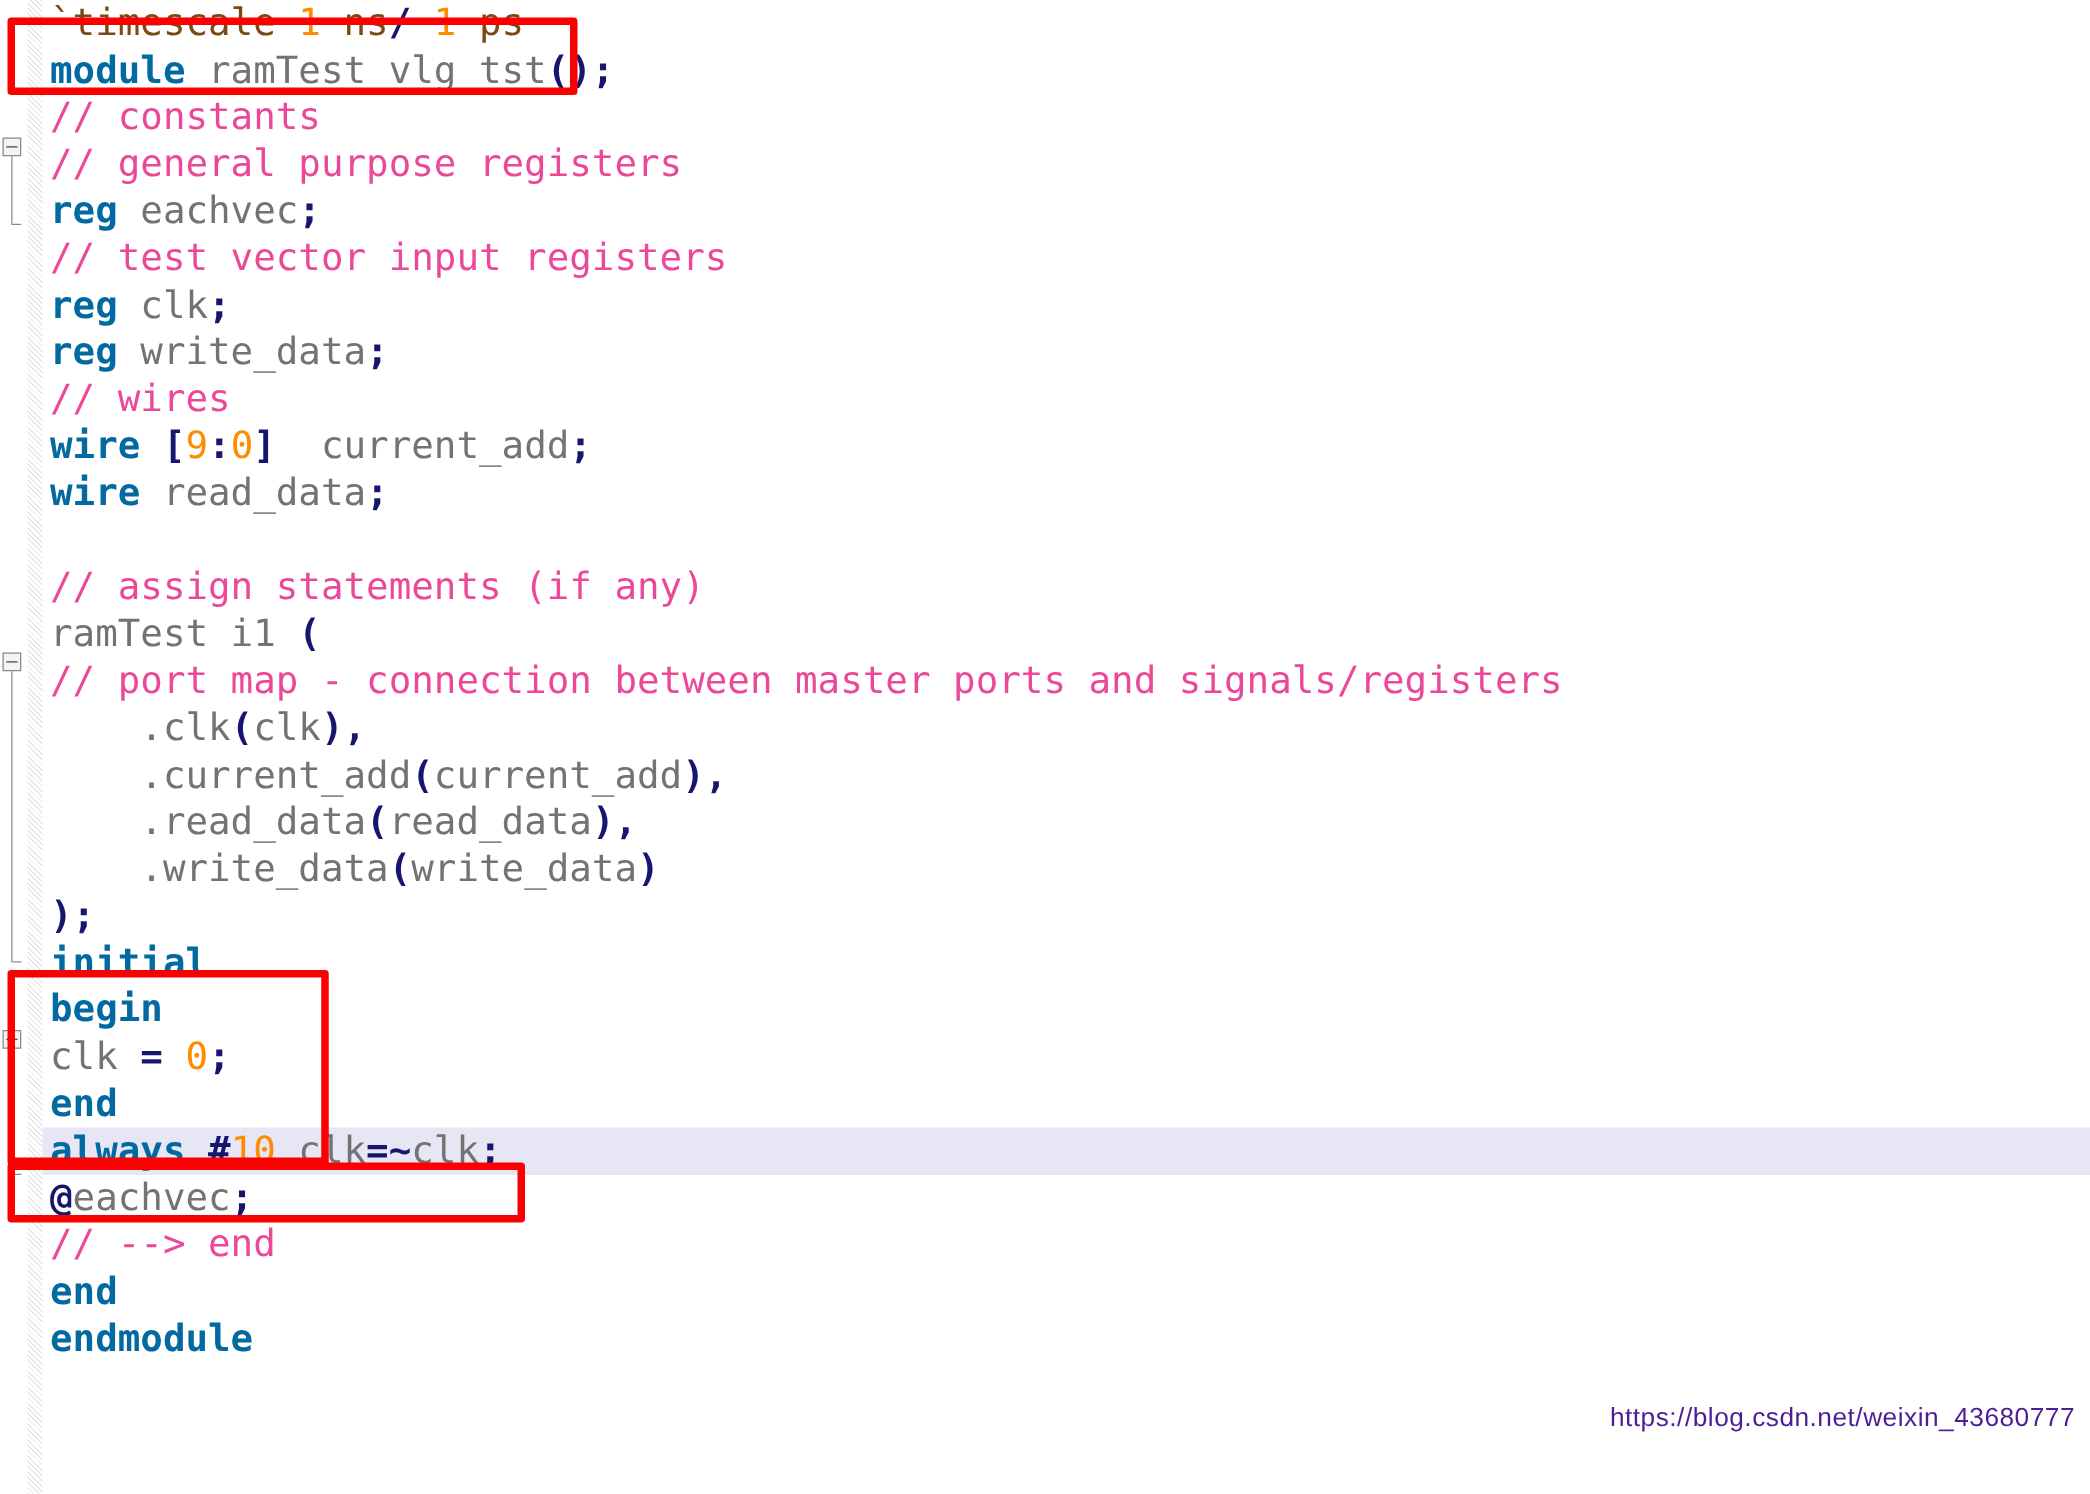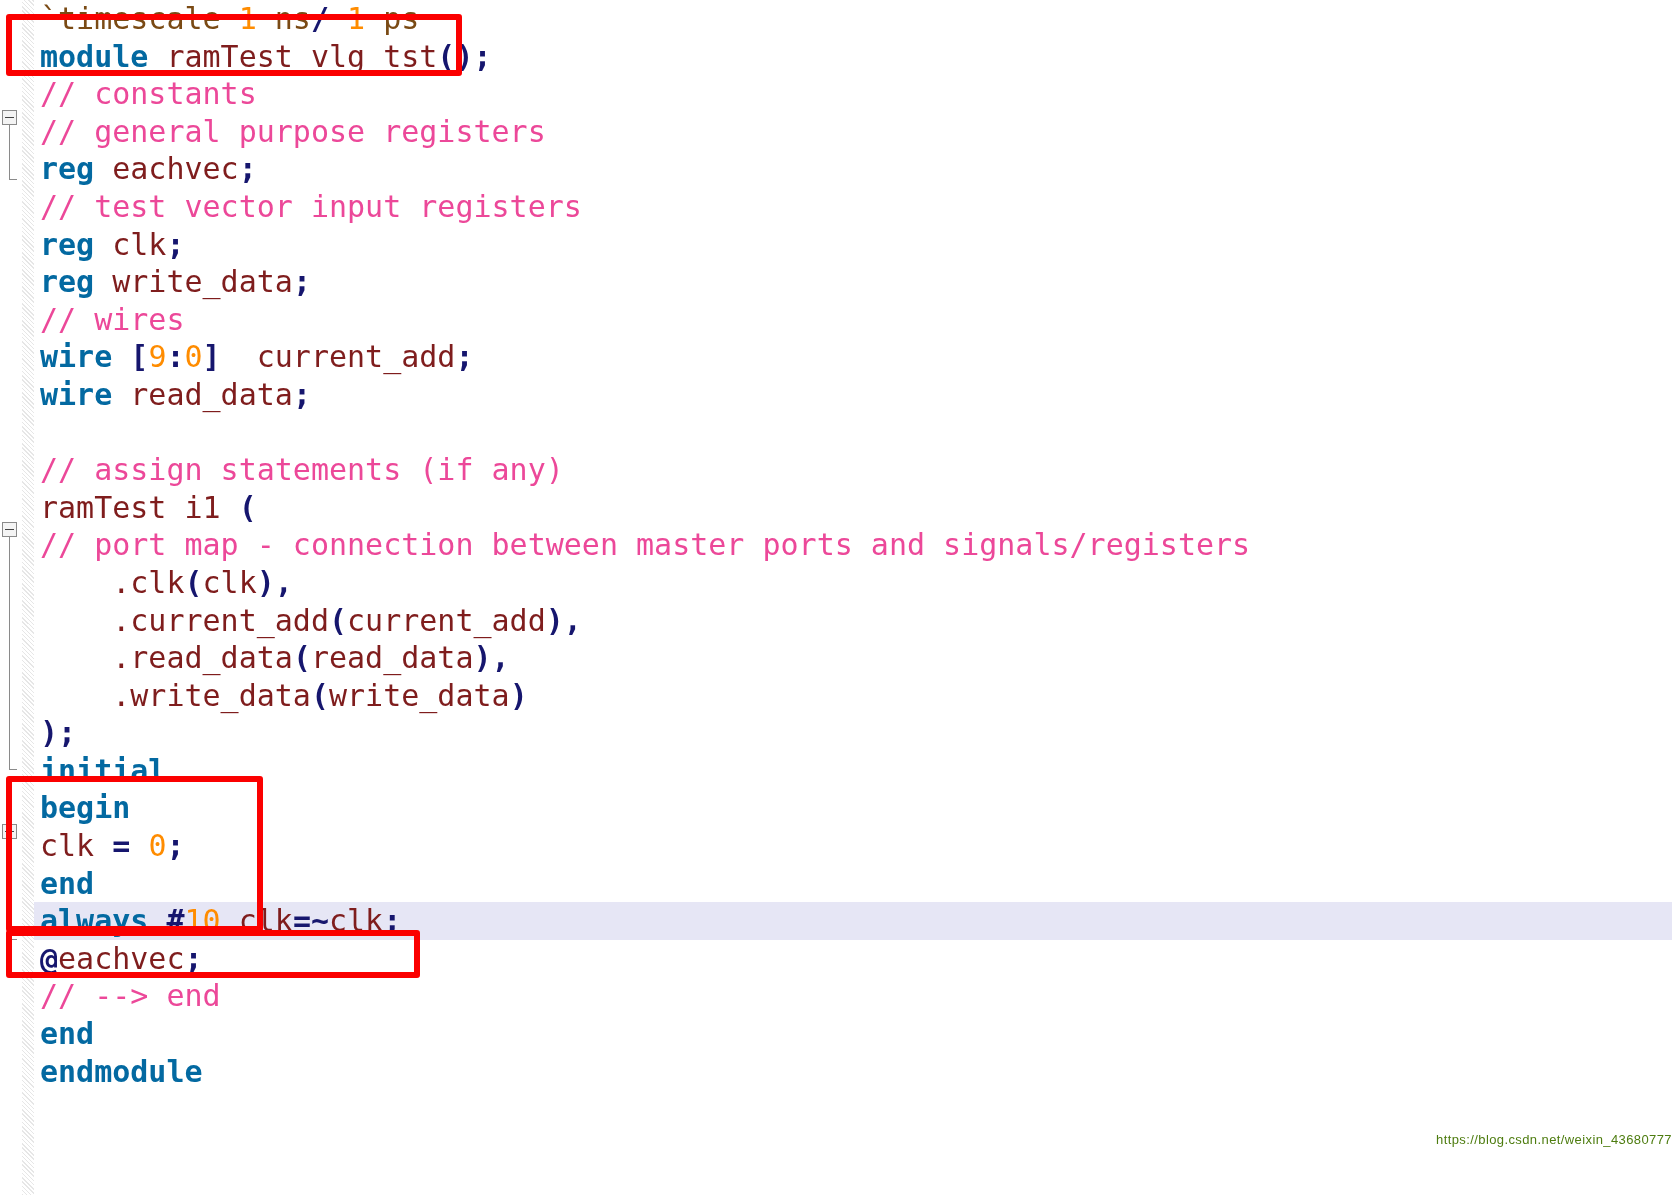"ramTest_vlg_tst" .pln { color: #7f1d1d -> #737373 }
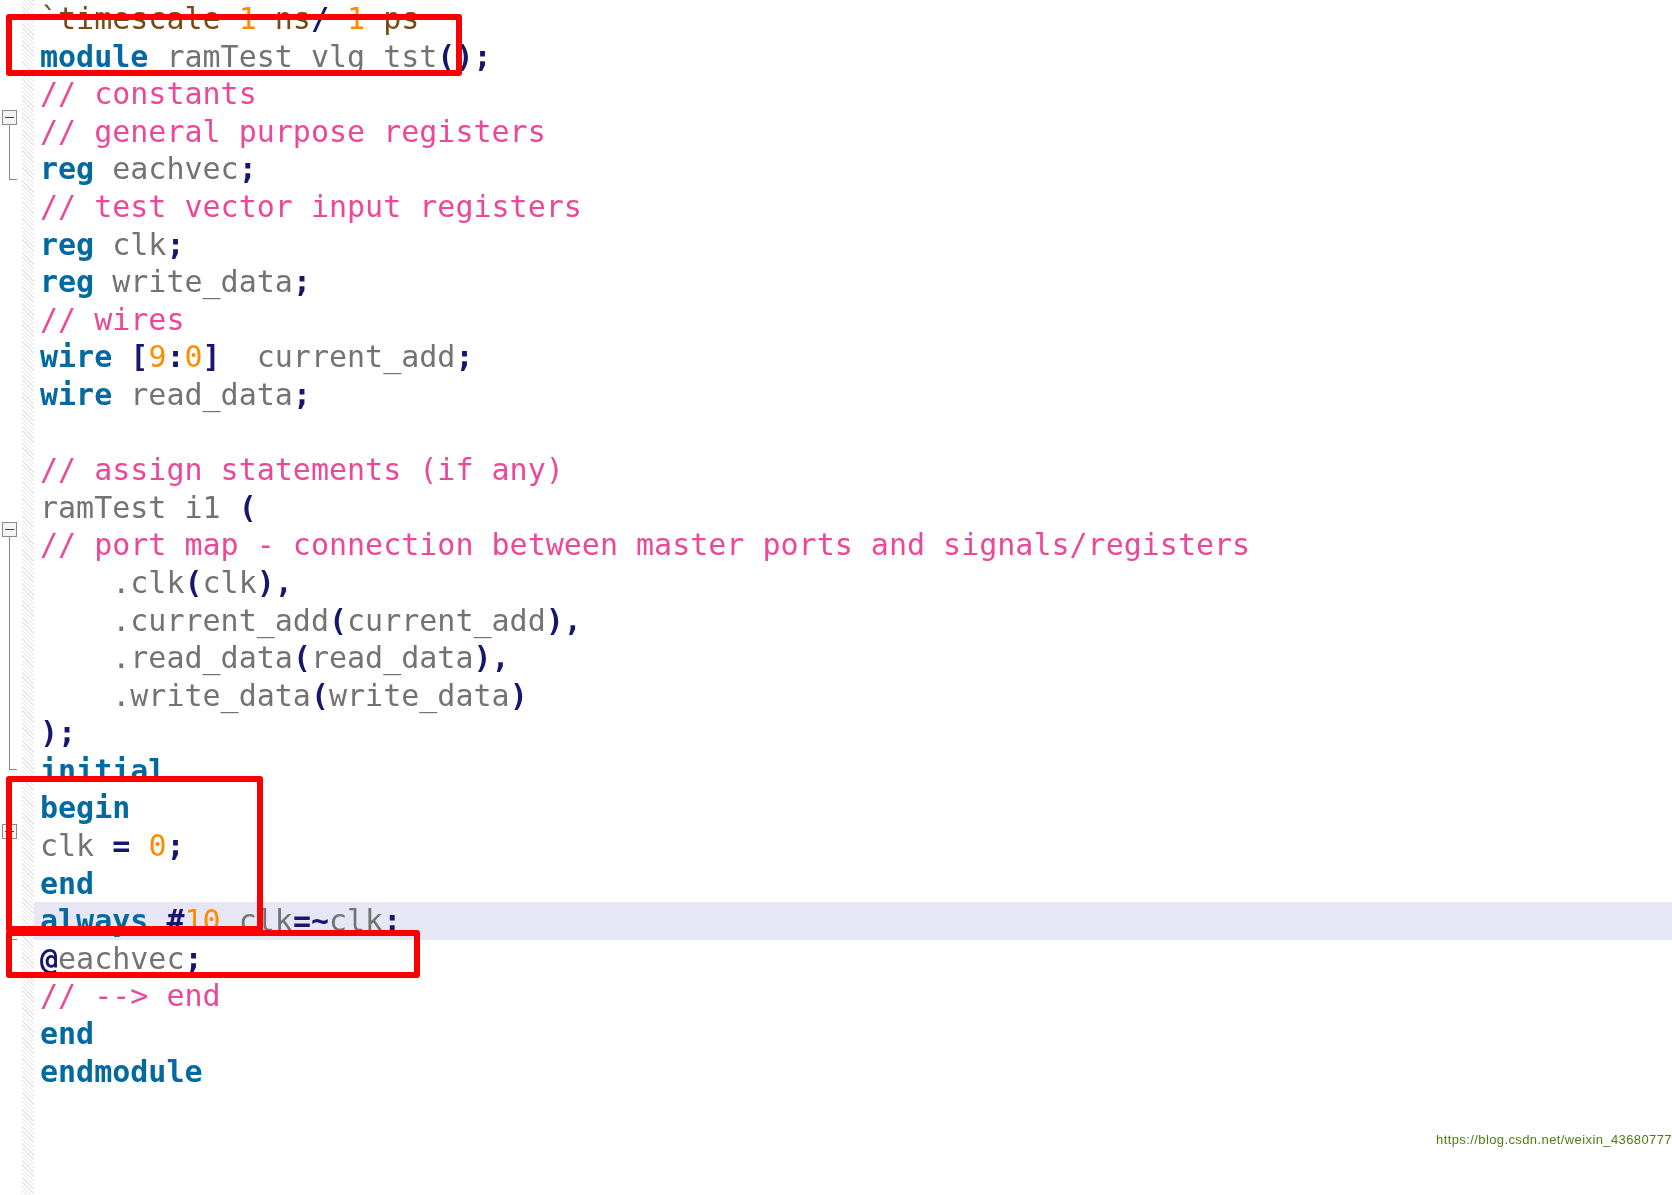"https://blog.csdn.net/weixin_43680777" .watermark { color: #4d7c0f -> #4c1d95; font-size: 13px -> 21px; right: 0 -> 12px }
